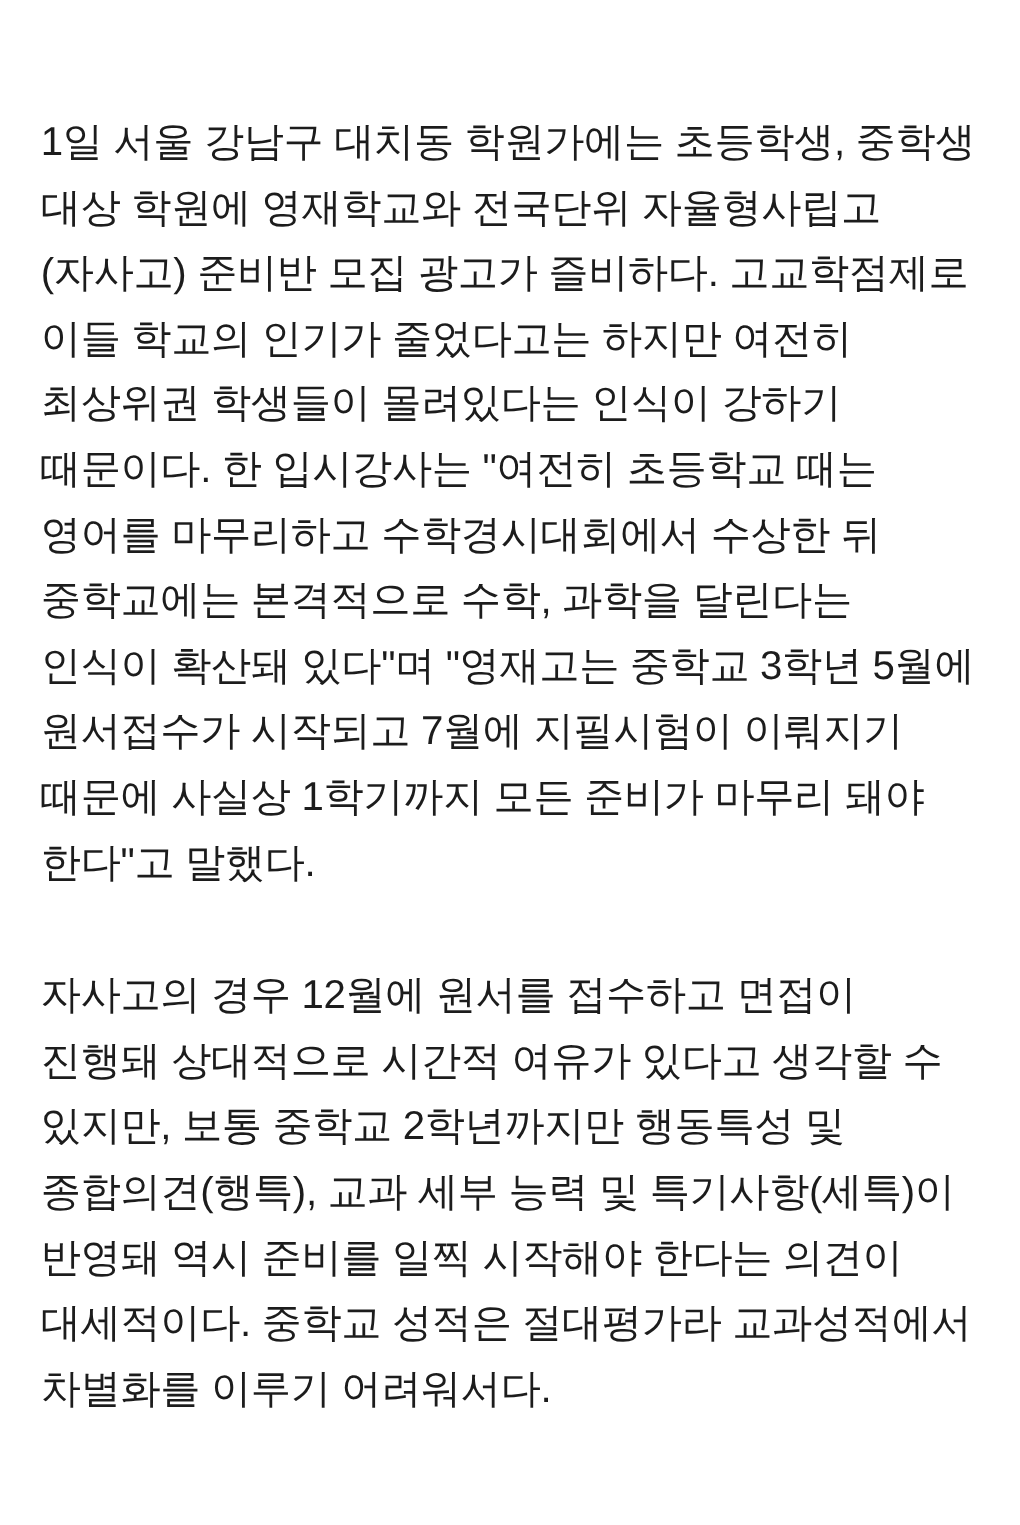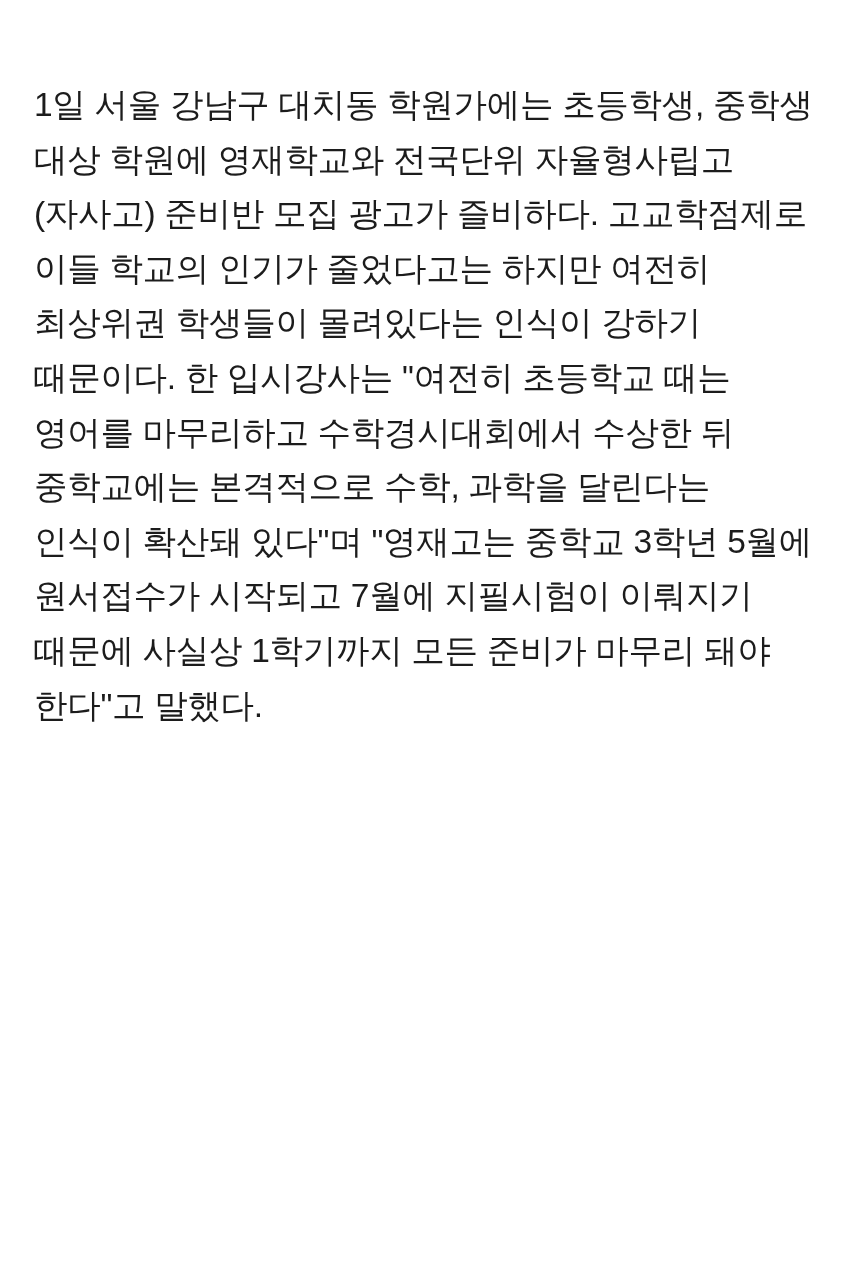"1일 서울 강남구 대치동 학원가에는" .article { margin-top: none -> 14px }
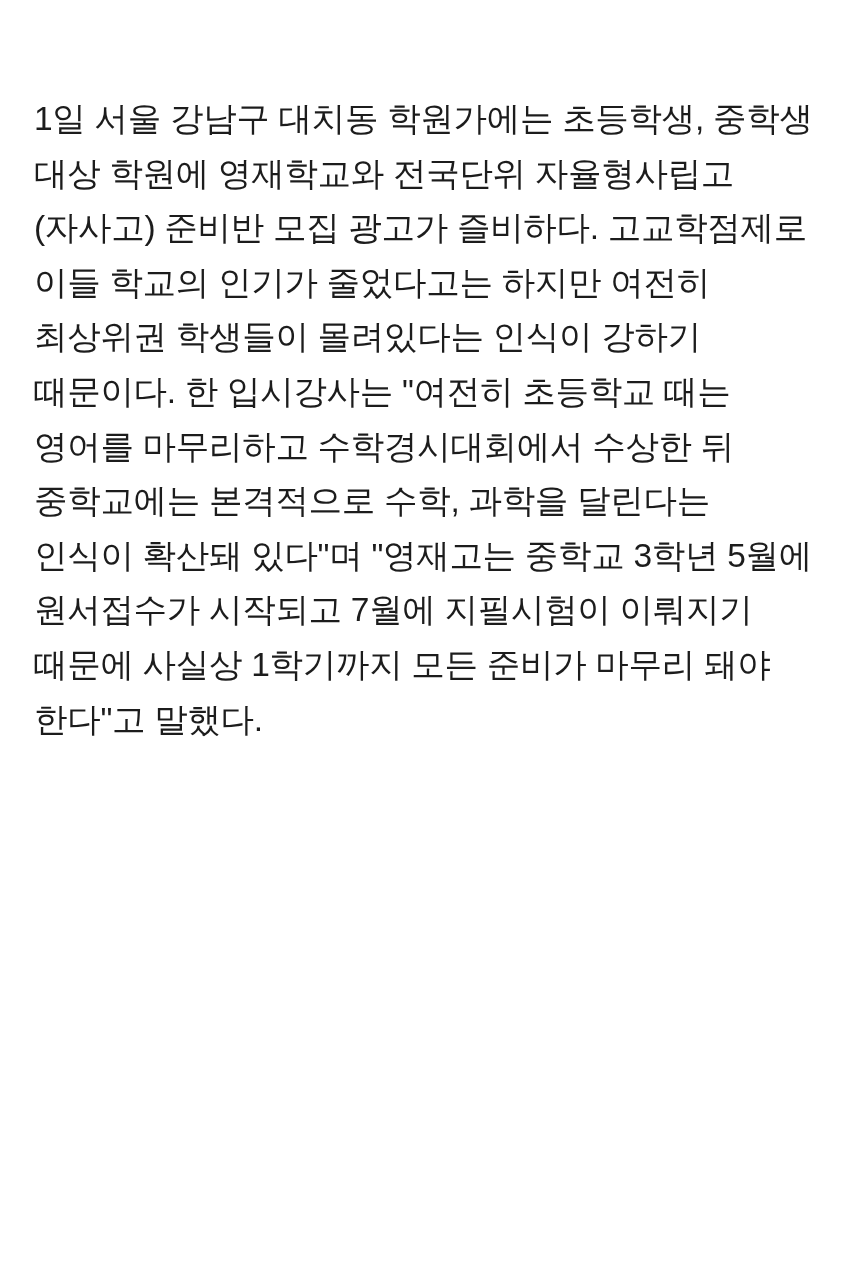"자사고의 경우 12월에 원서를 접수하고" p.para { html: none -> <p>자사고의 경우 12월에 원서를 접수하고 면접이 진행돼 상대적으로 시간적 여유가 있다고 생각할 수 있지만, 보통 중학교 2학년까지만 행동특성 및 종합의견(행특), 교과 세부 능력 및 특기사항(세특)이 반영돼 역시 준비를 일찍 시작해야 한다는 의견이 대세적이다. 중학교 성적은 절대평가라 교과성적에서 차별화를 이루기 어려워서다.</p> }
